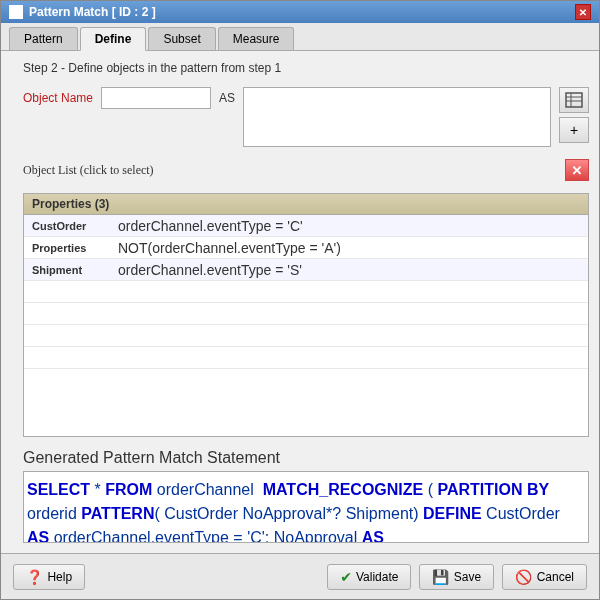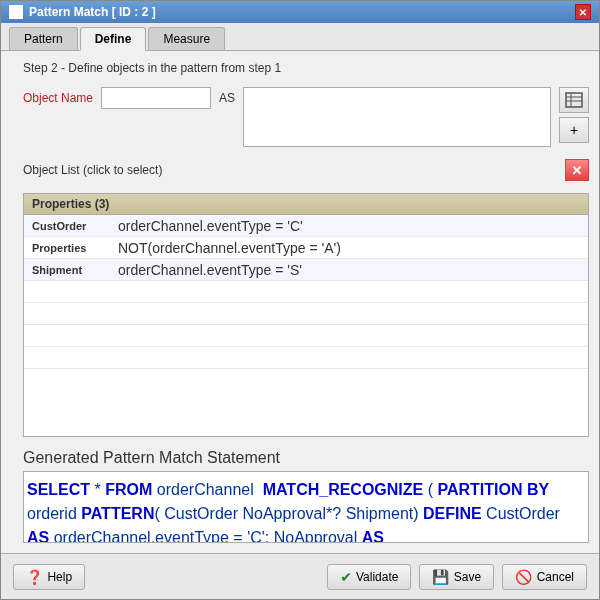"Subset" div.tab { html: none -> <div> <span>Subset</span> </div> }
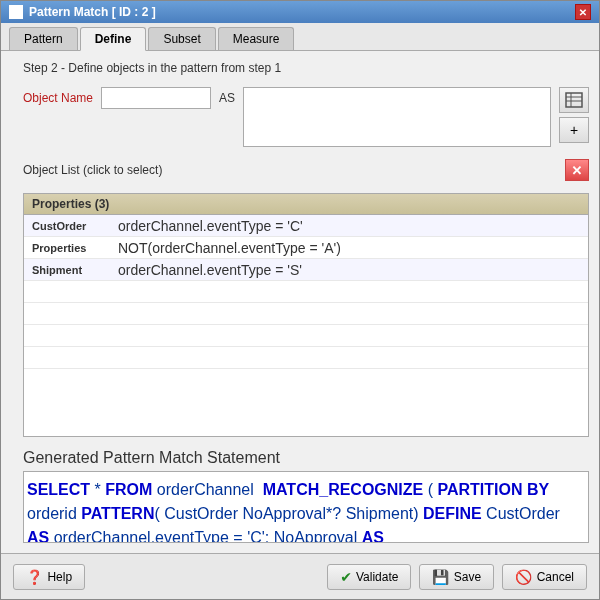"Object List (click to select)" .object-list-label { font-family: none -> Liberation Serif, serif }
